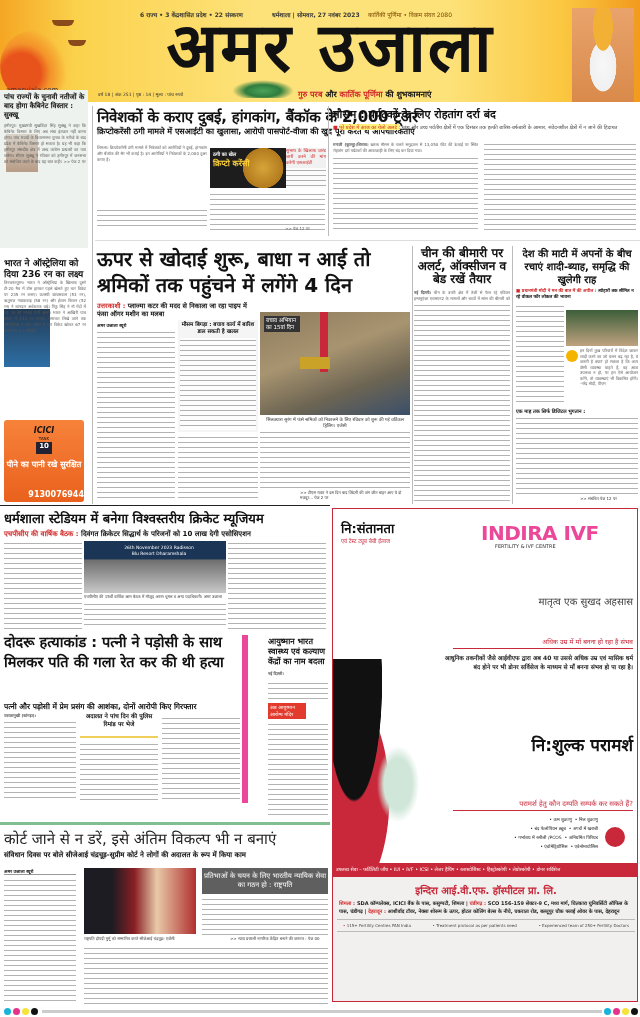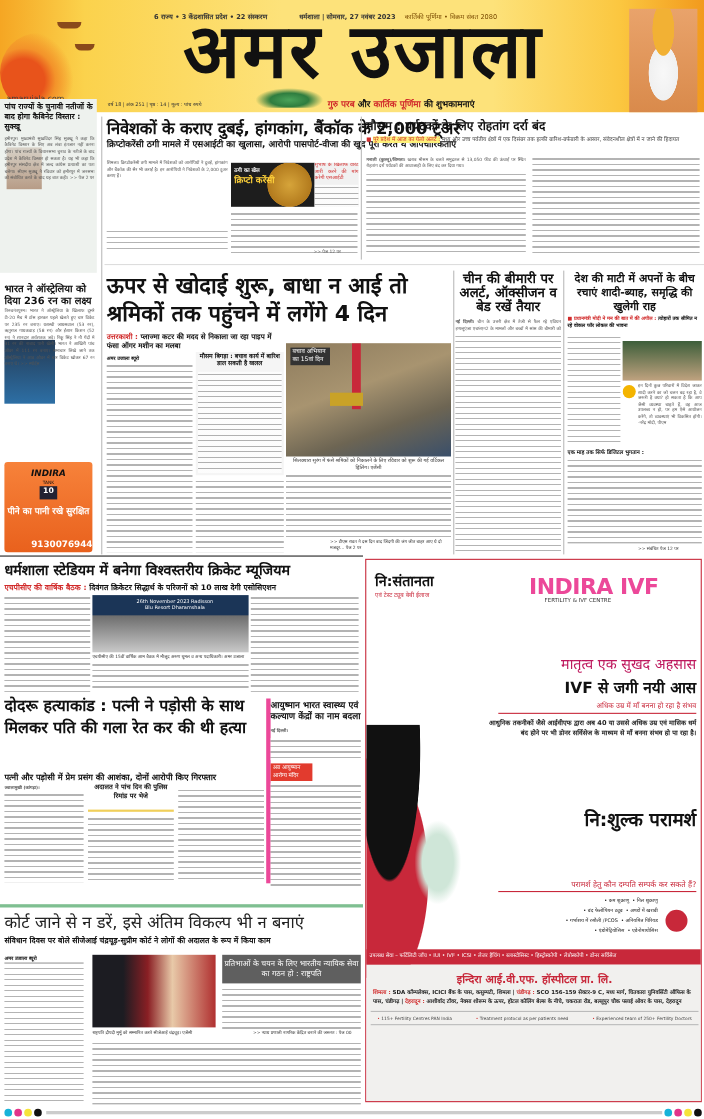"INDIRA" div.abs { text: INDIRA -> ICICI }
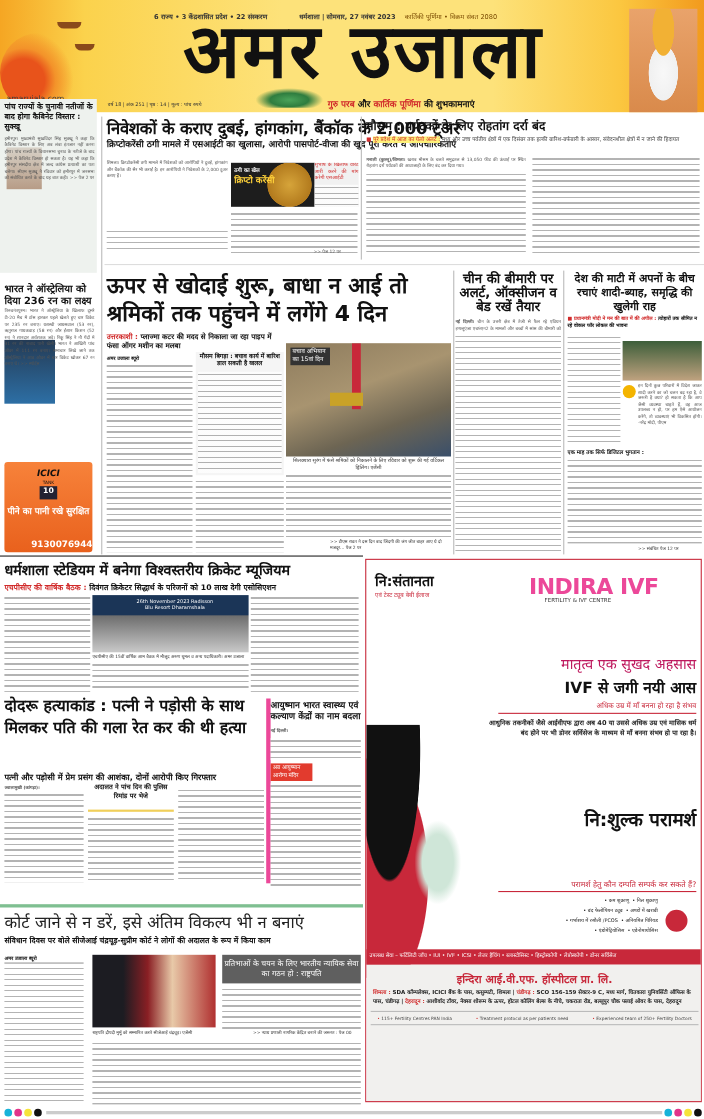"मातृत्व एक सुखद अहसास" div.abs { color: #be185d -> #404040; font-size: 13px -> 10px }
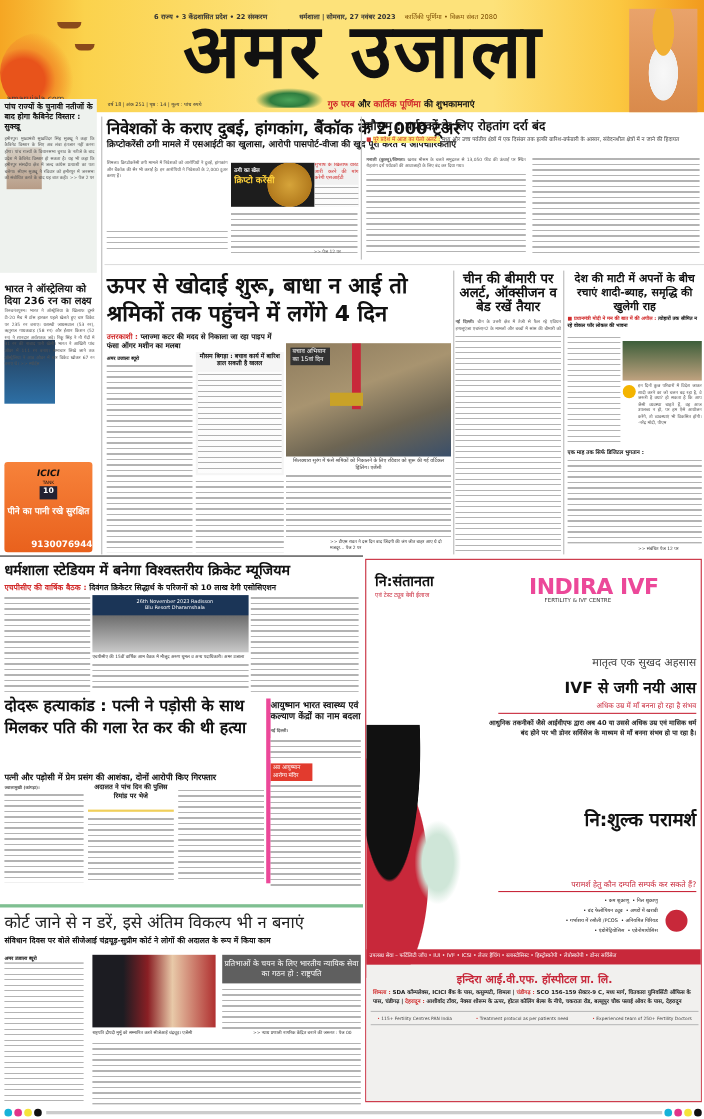"IVF से जगी नयी आस" div.abs { html: <div>IVF से जगी नयी आस</div> -> none }
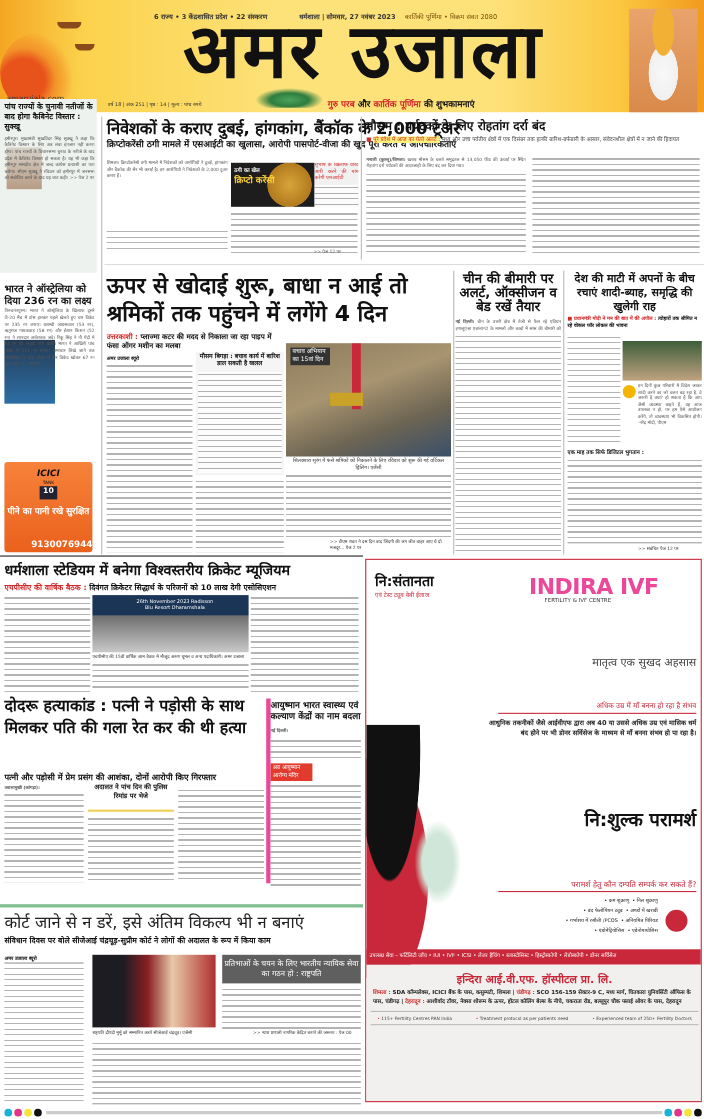"आयुष्मान भारत स्वास्थ्य एवं कल्याण" div.abs { border-left: 4px solid #ec4899 -> 6px solid #ec4899; padding-left: 0 -> 20px }
